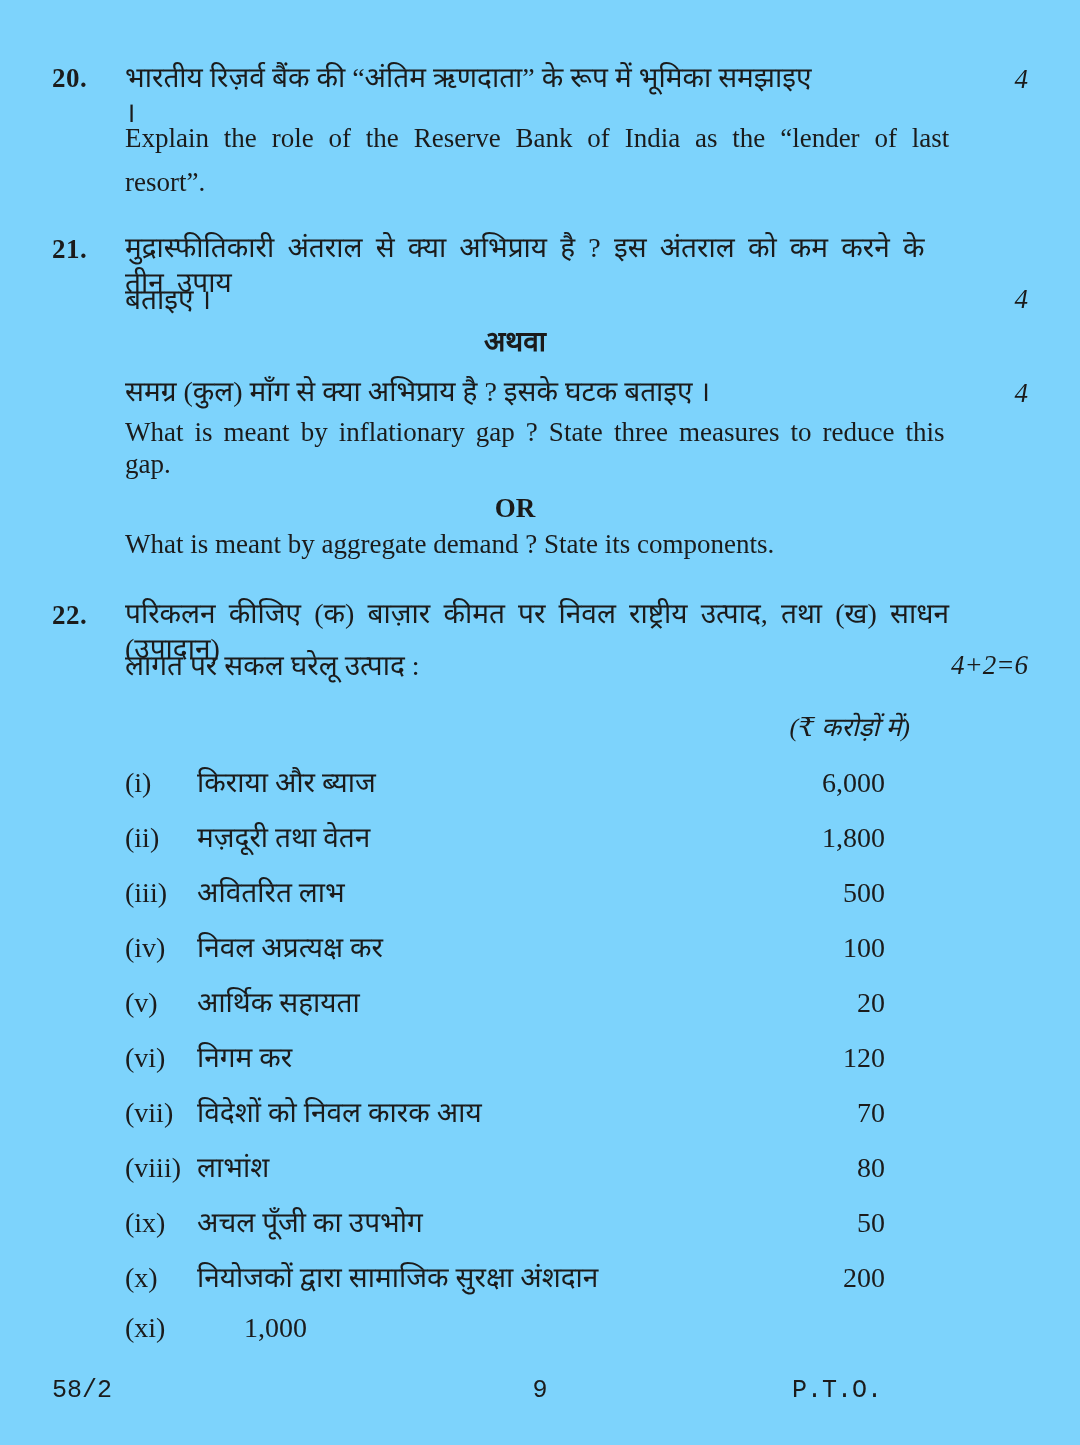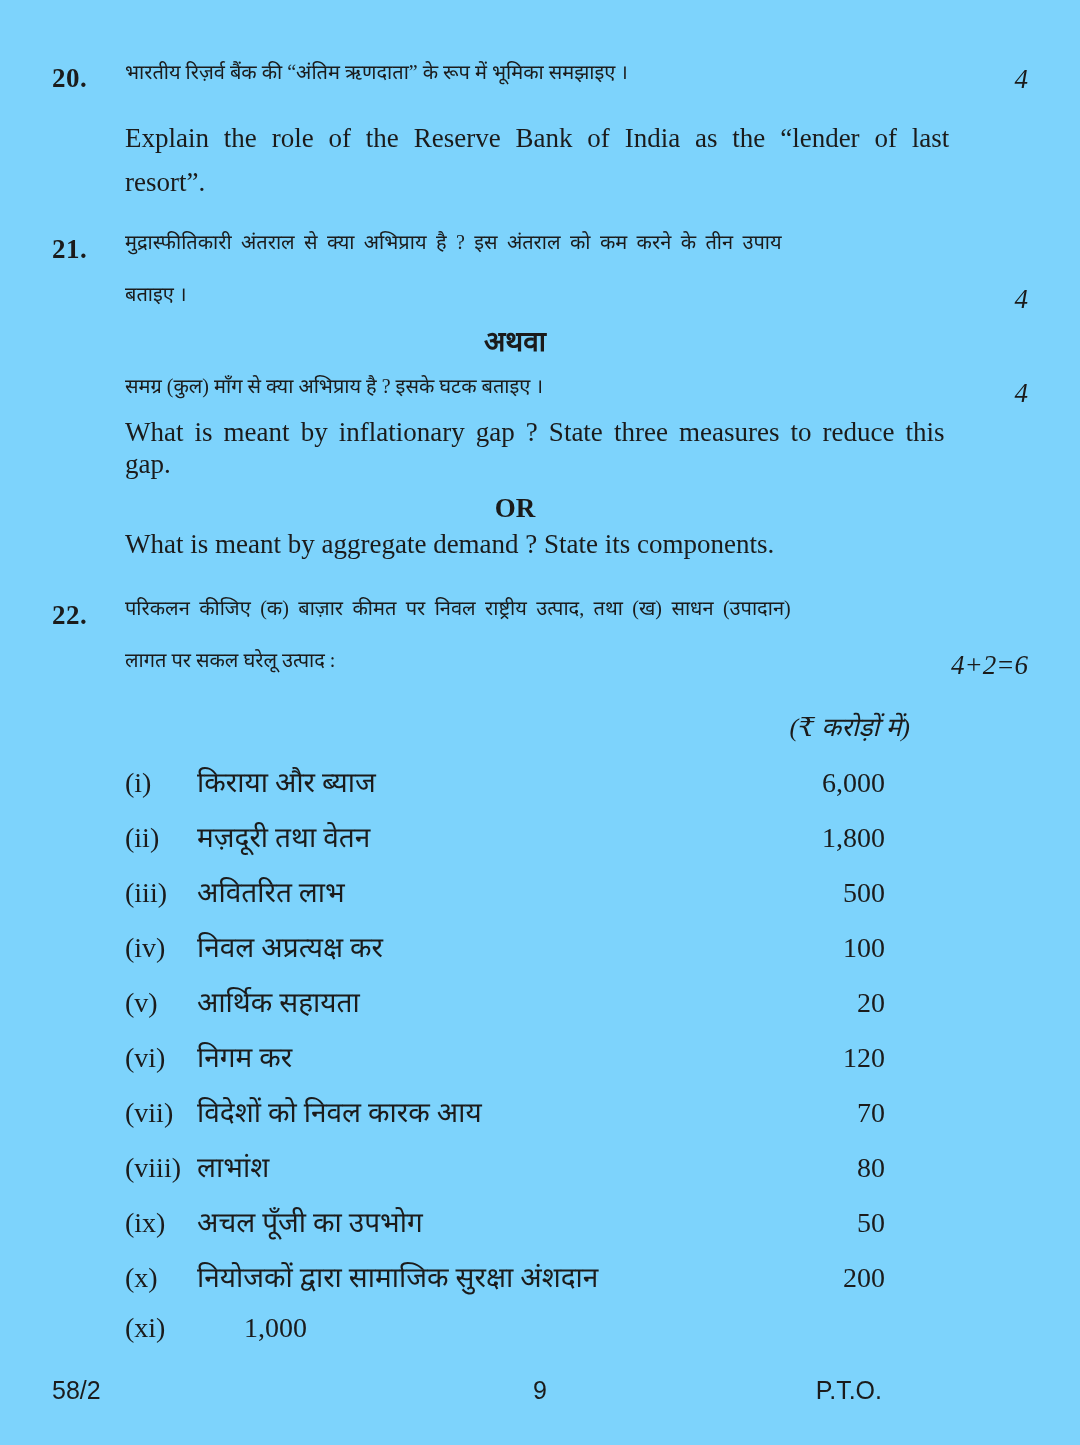"भारतीय रिज़र्व बैंक की “अंतिम" .hindi { font-size: 20px -> 28px }
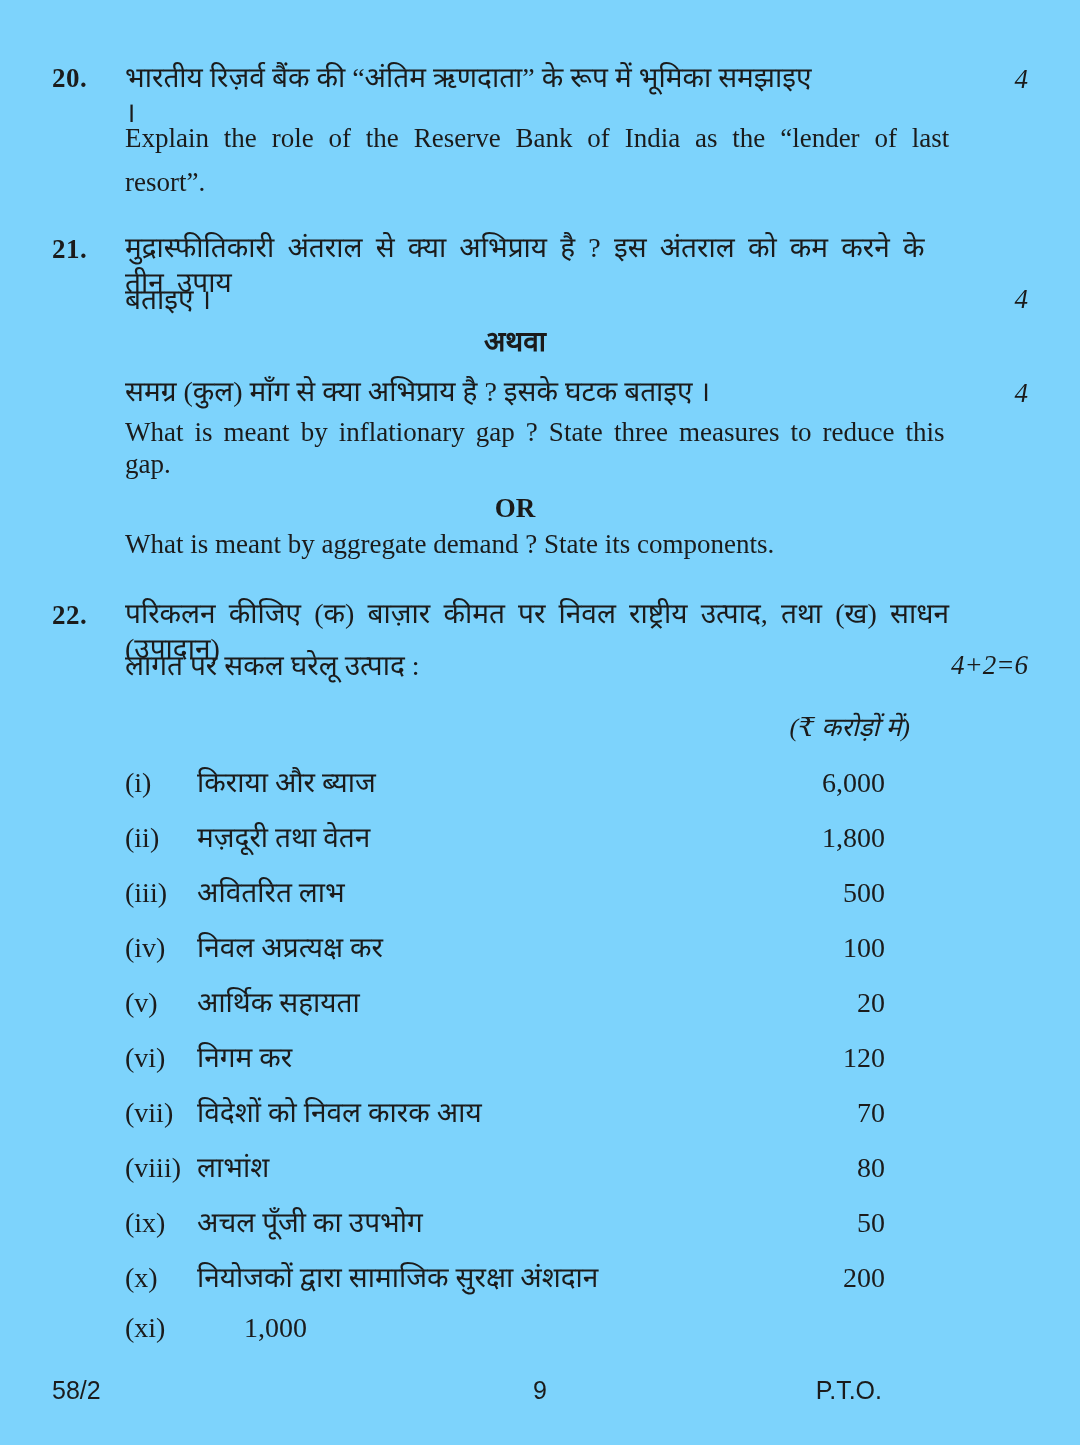"58/2" .footer-bar { font-family: Liberation Sans, sans-serif -> Liberation Mono, monospace }
